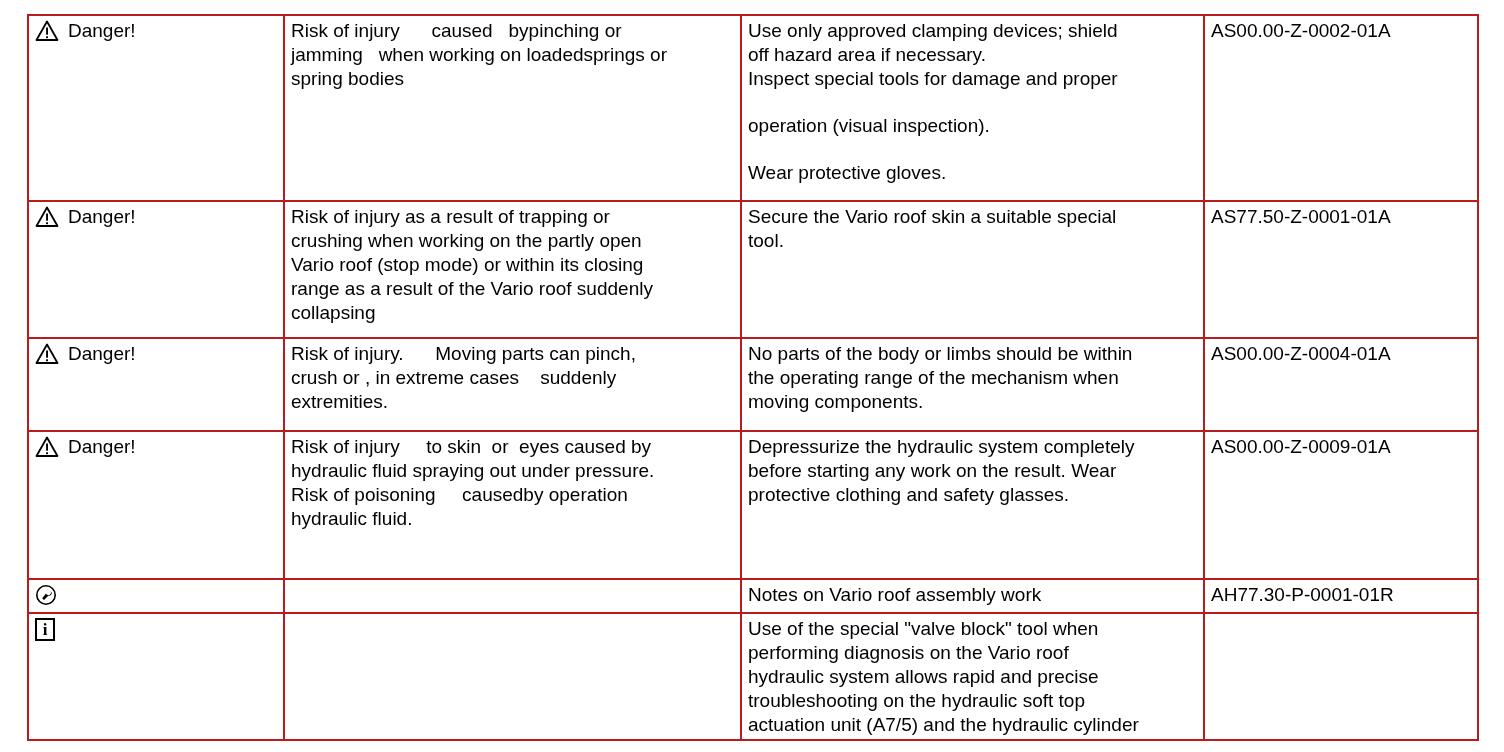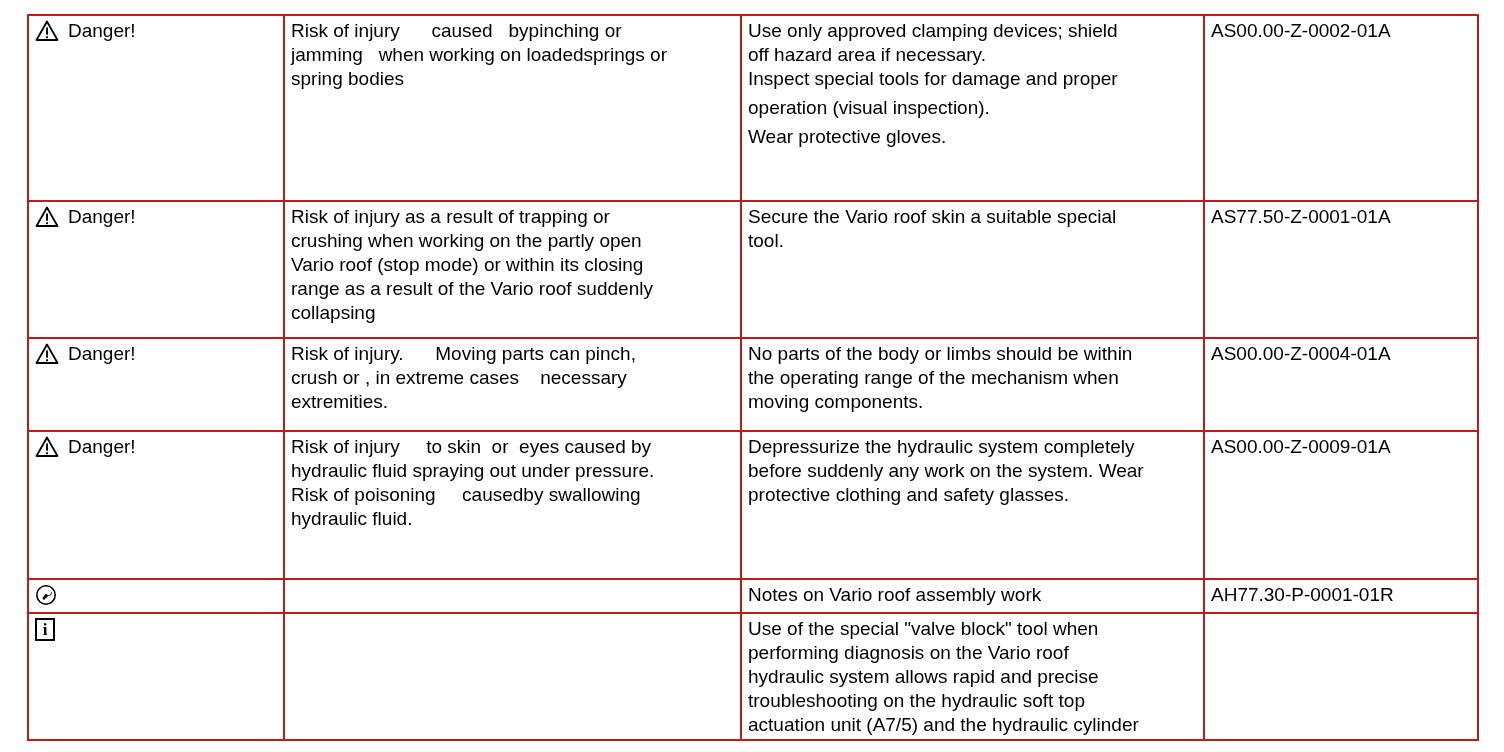"operation (visual inspection)." .para + .para { margin-top: 5px -> 23px }
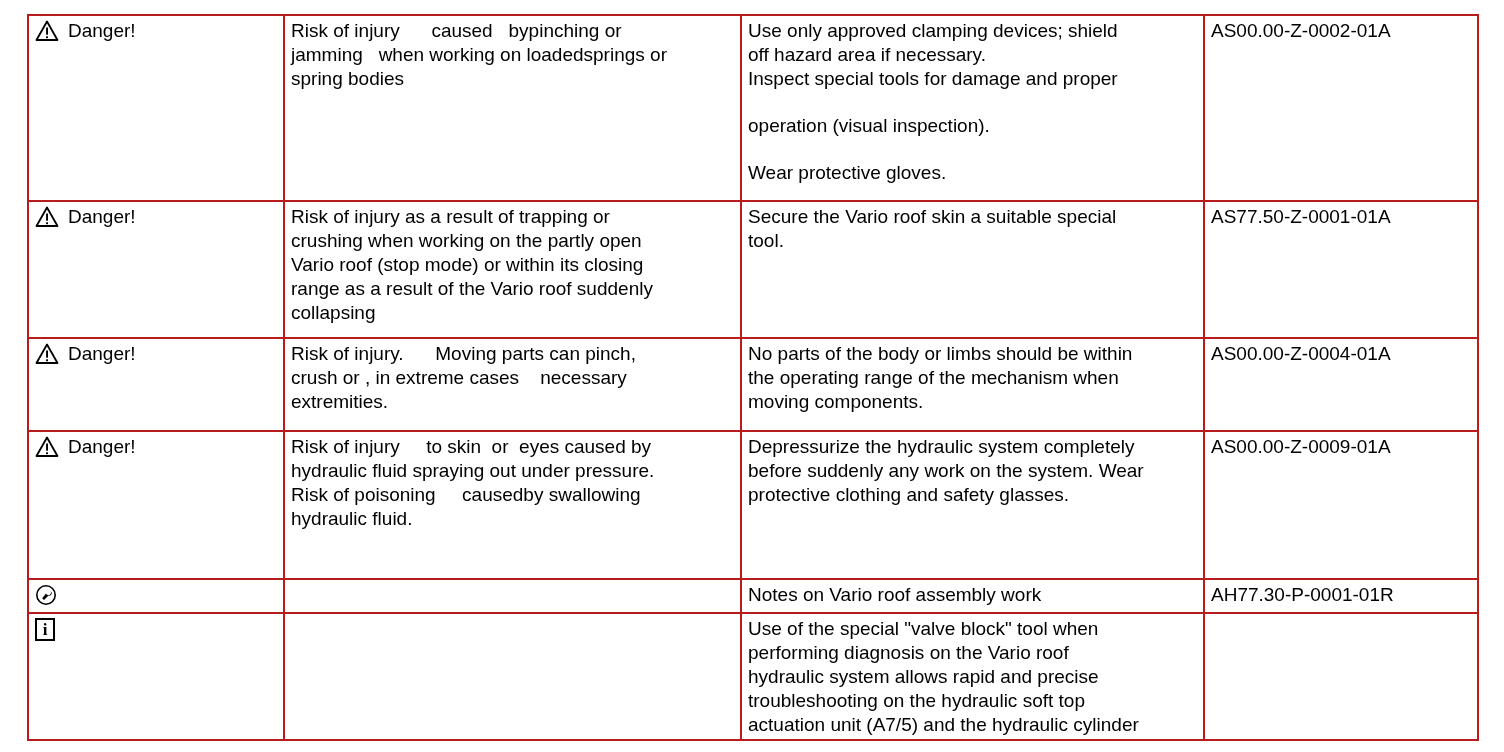"Risk of injury. Moving parts" div.pre { text: necessary -> suddenly }
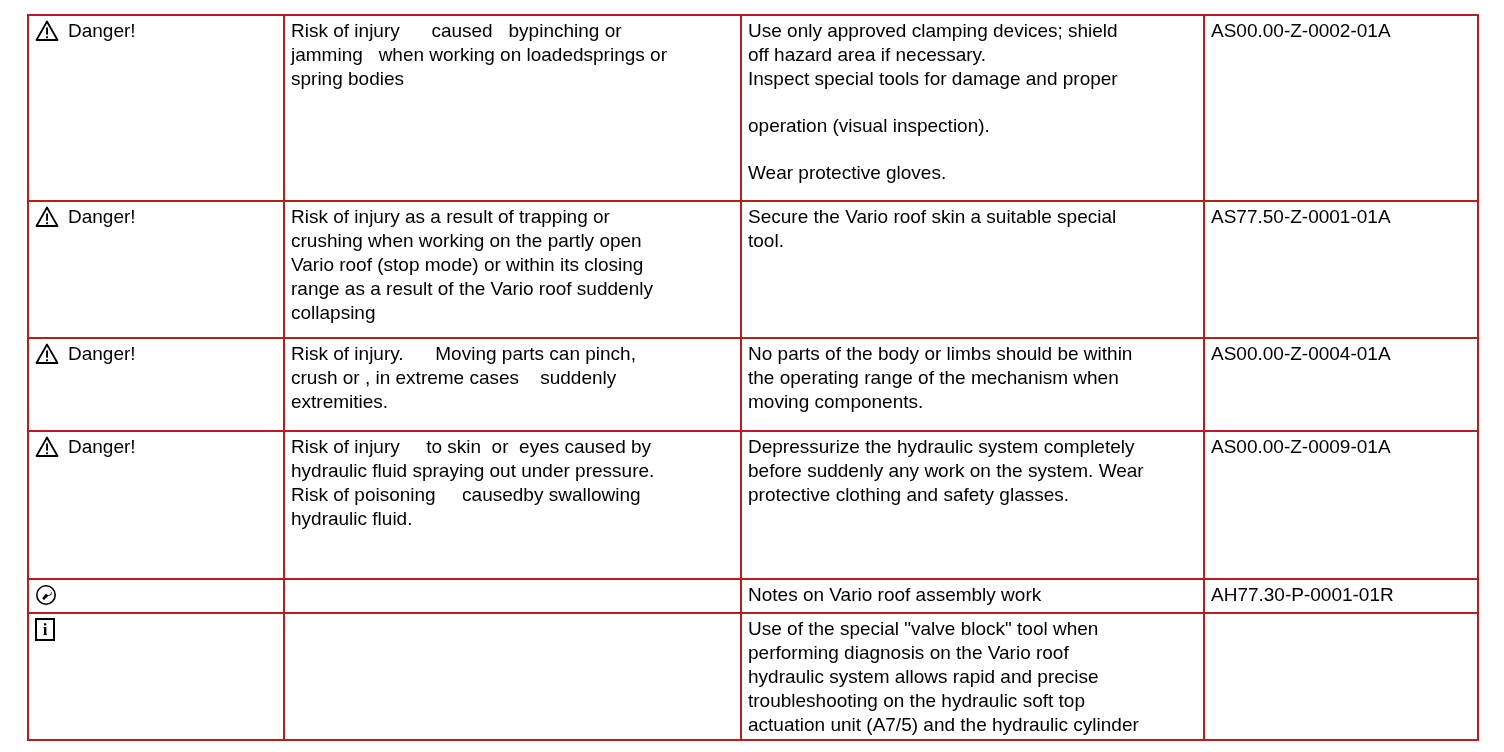"Risk of injury to skin" div.pre { text: swallowing -> operation }
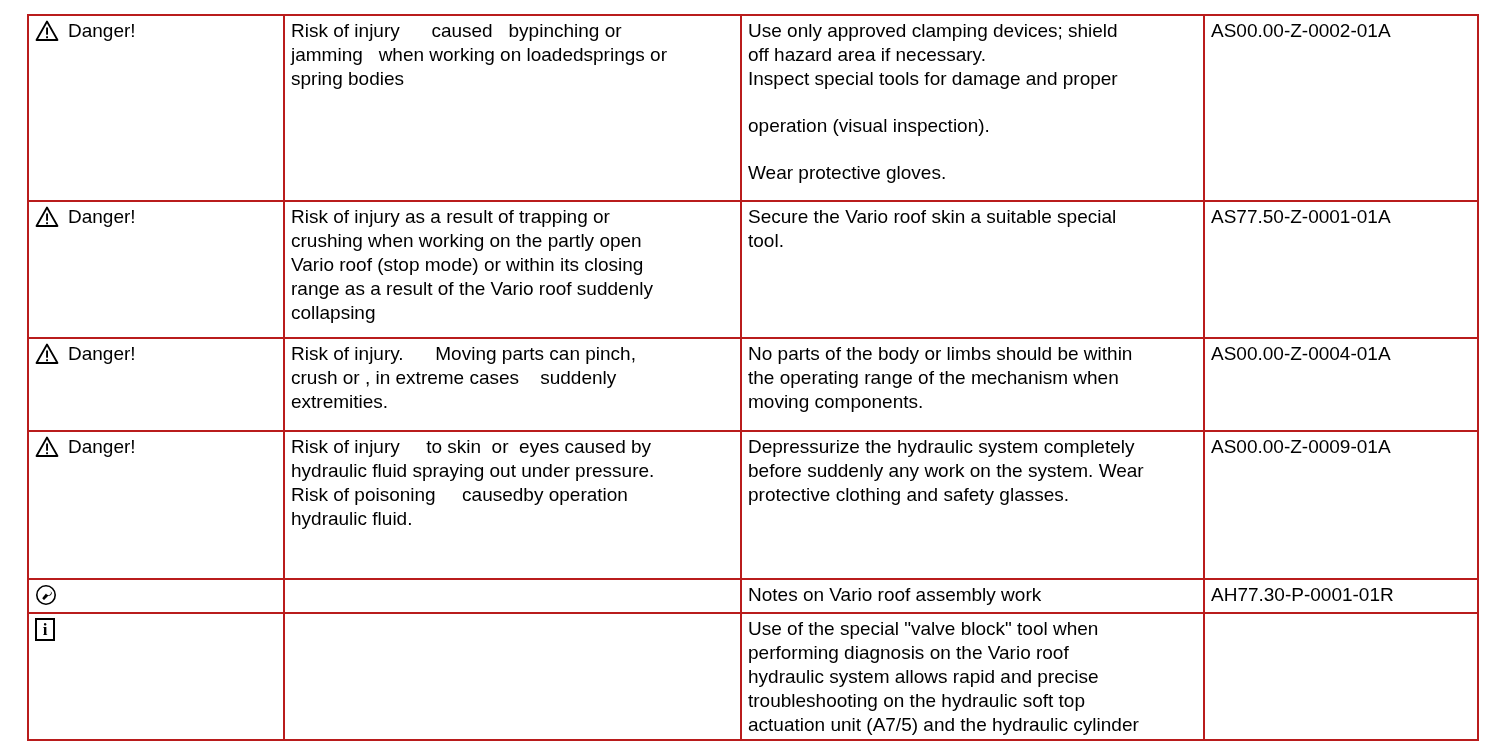"Depressurize the hydraulic system" div.para { text: suddenly any work on the system -> starting any work on the result }
